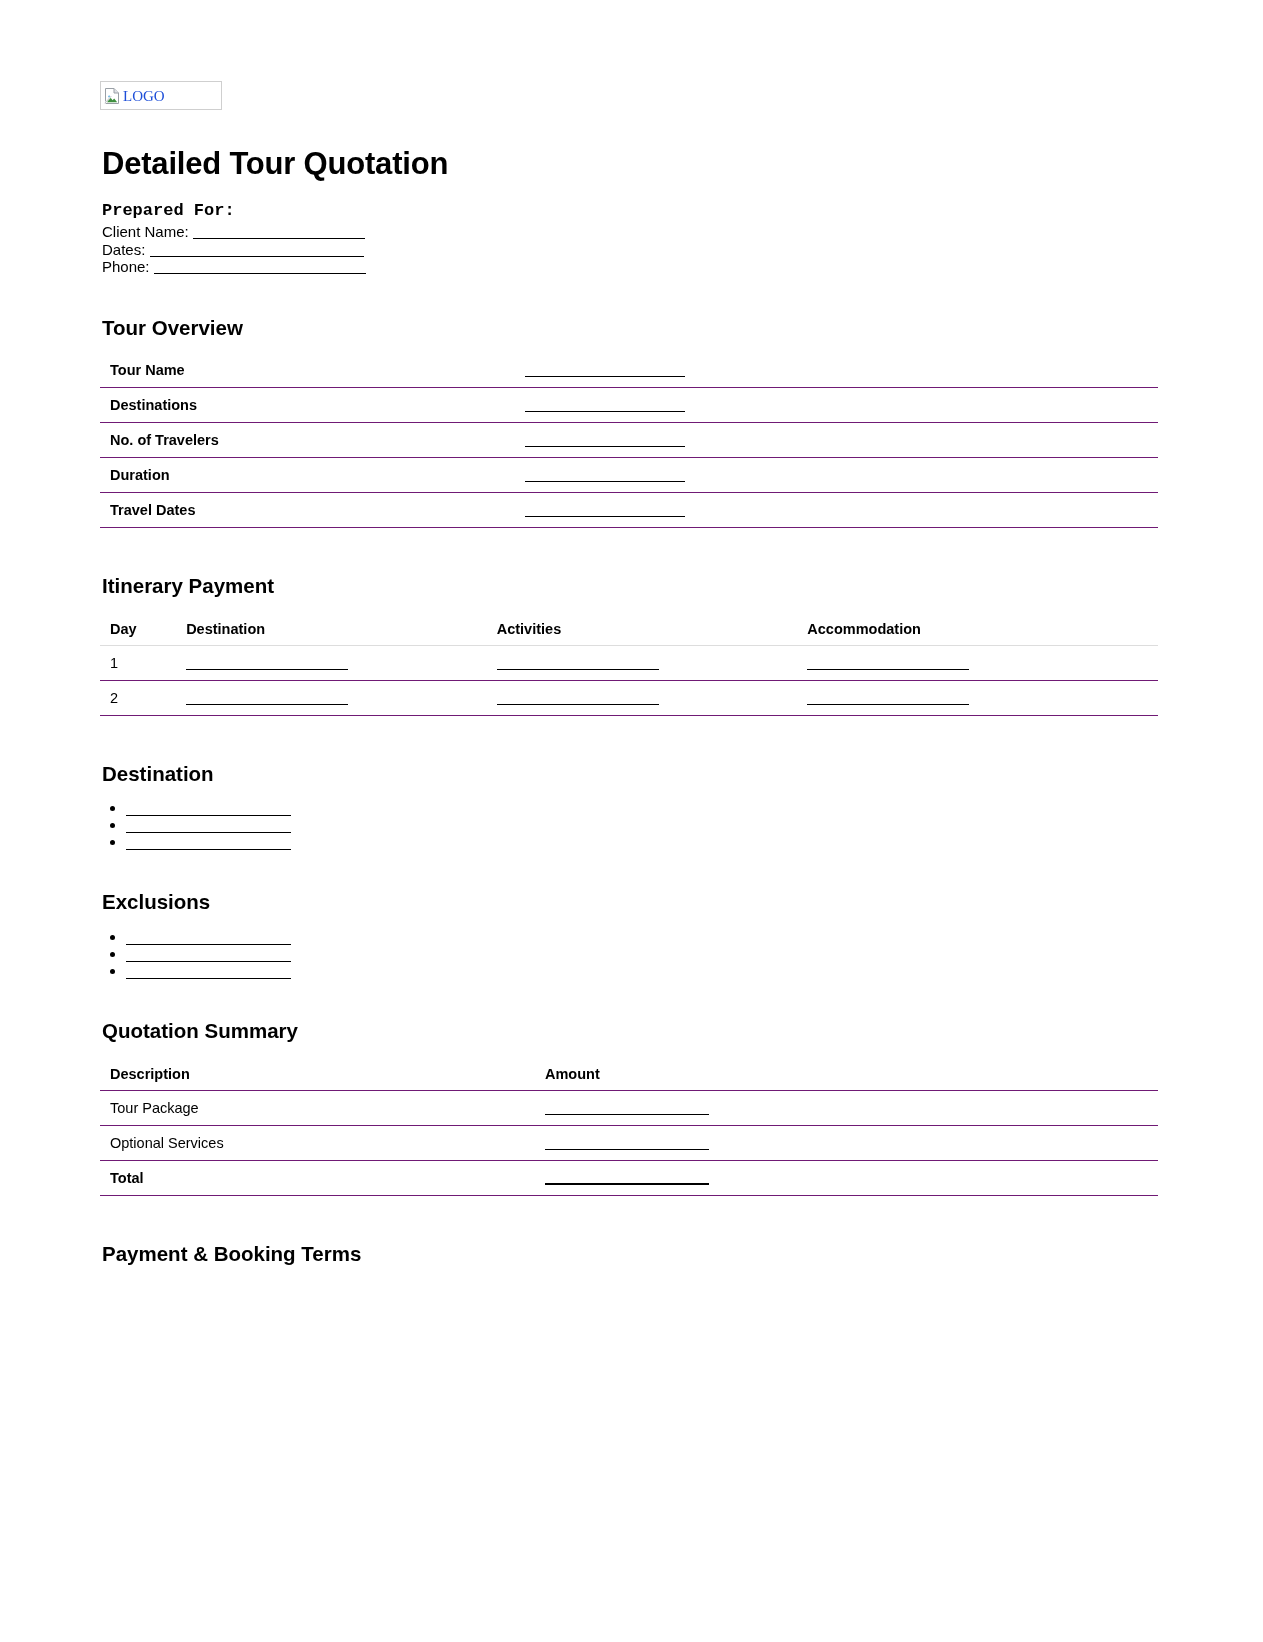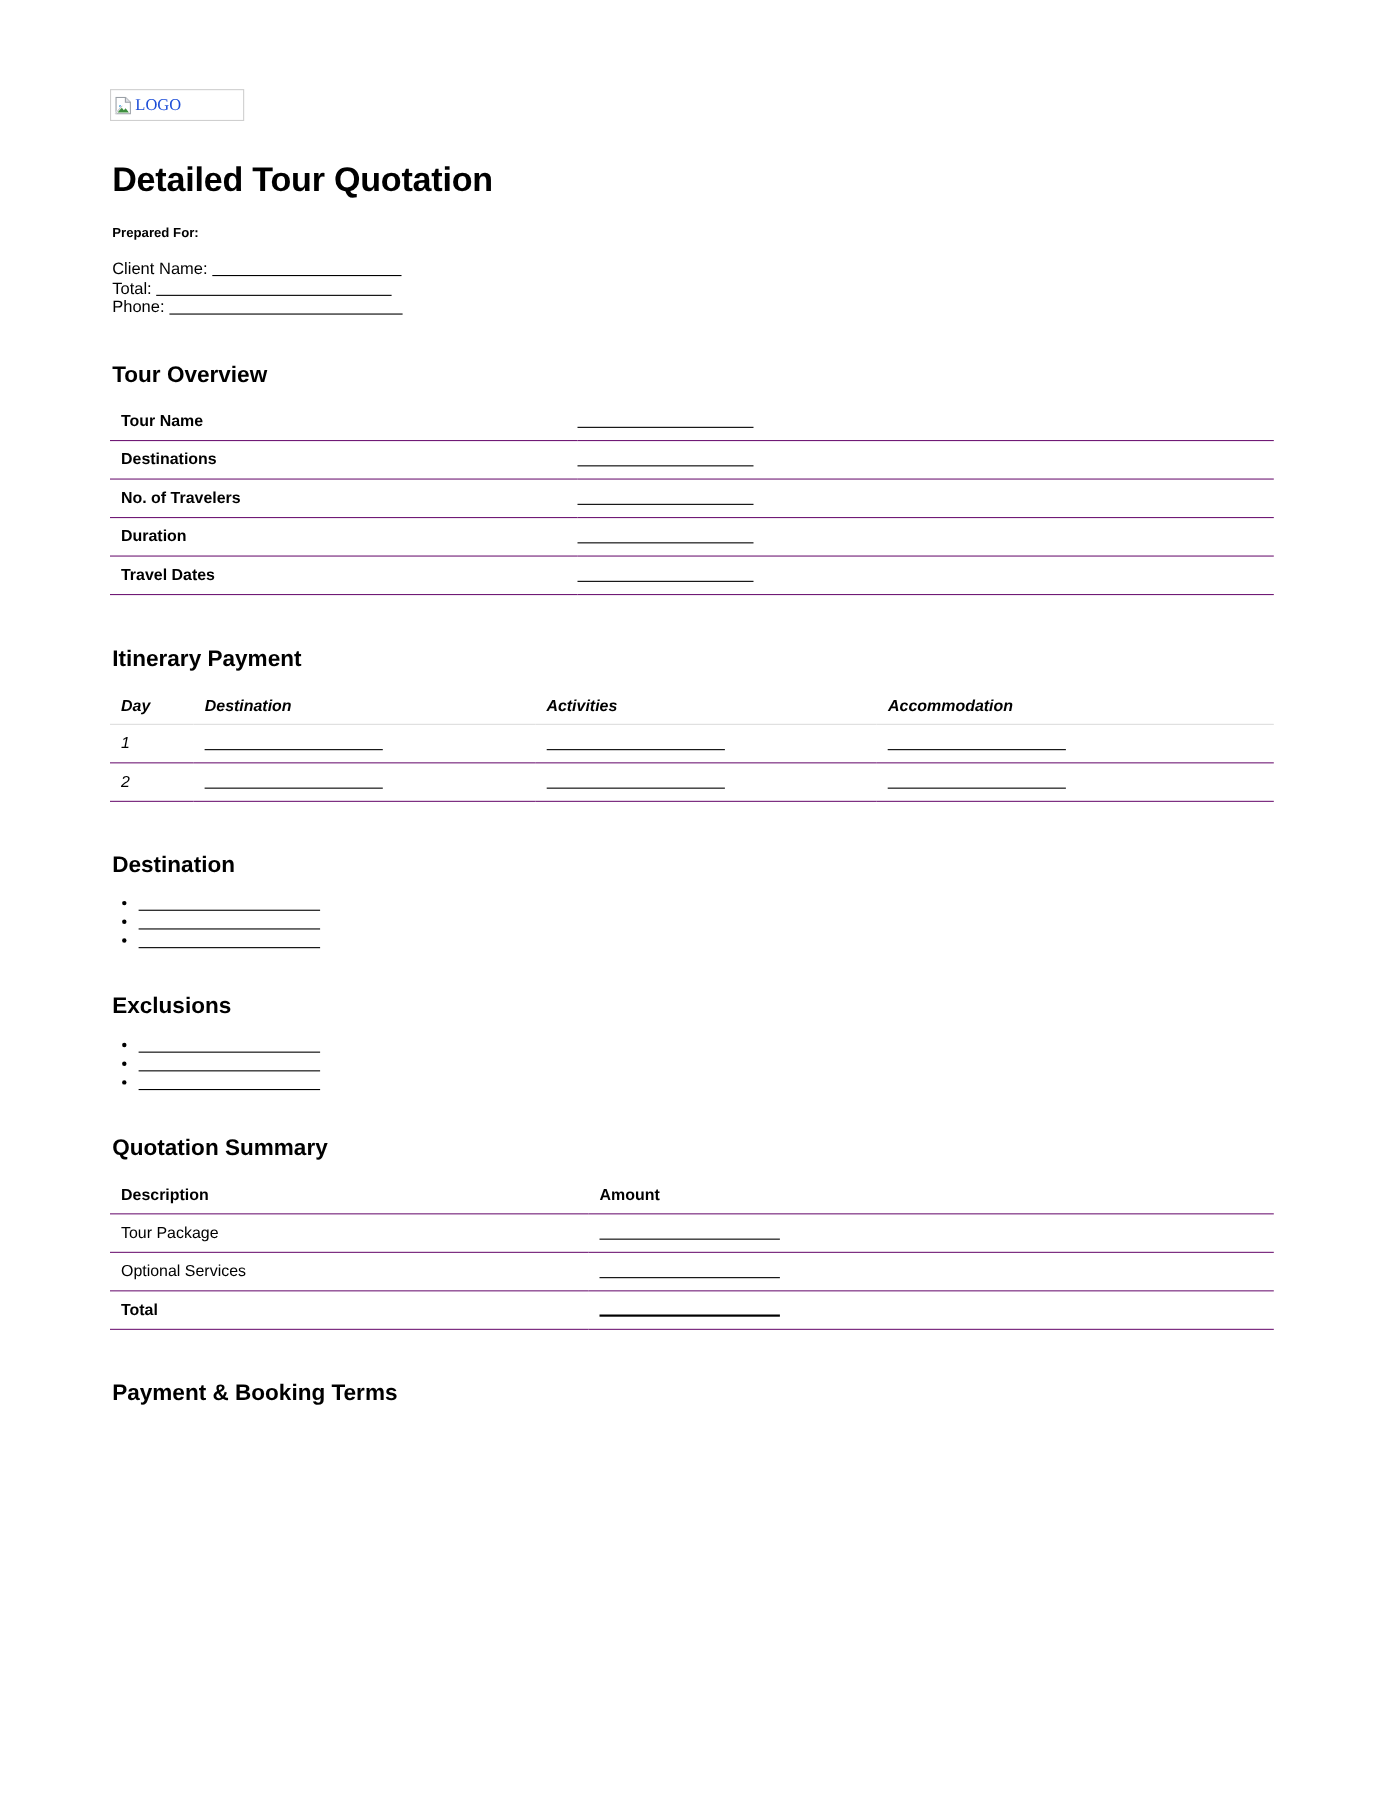"Prepared For:" .prepared-head { font-family: none -> Liberation Mono, monospace; font-size: 12px -> 17px; margin-bottom: 16px -> 3px }
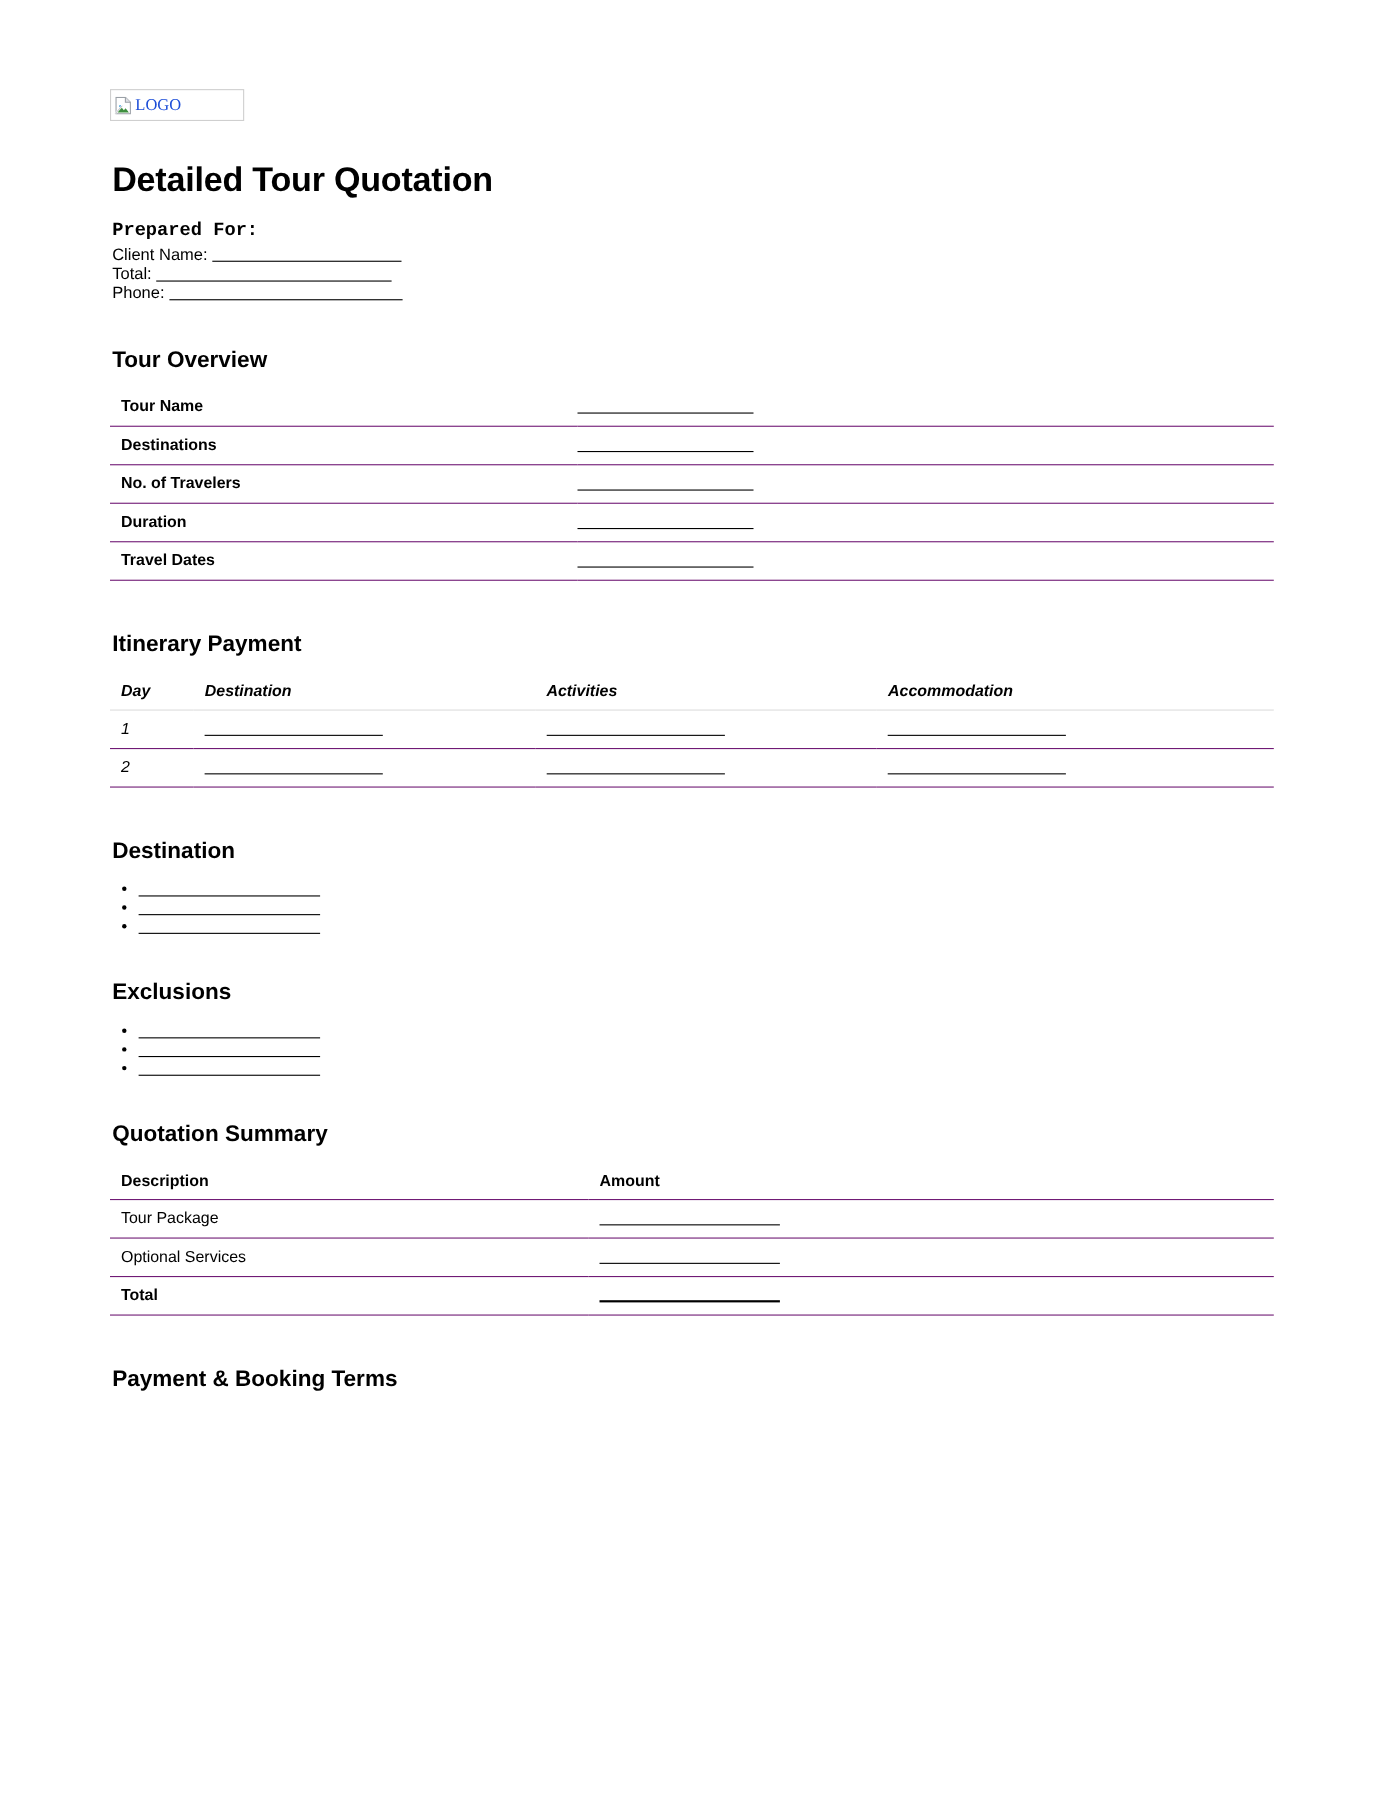"Total:" span { text: Total -> Dates }
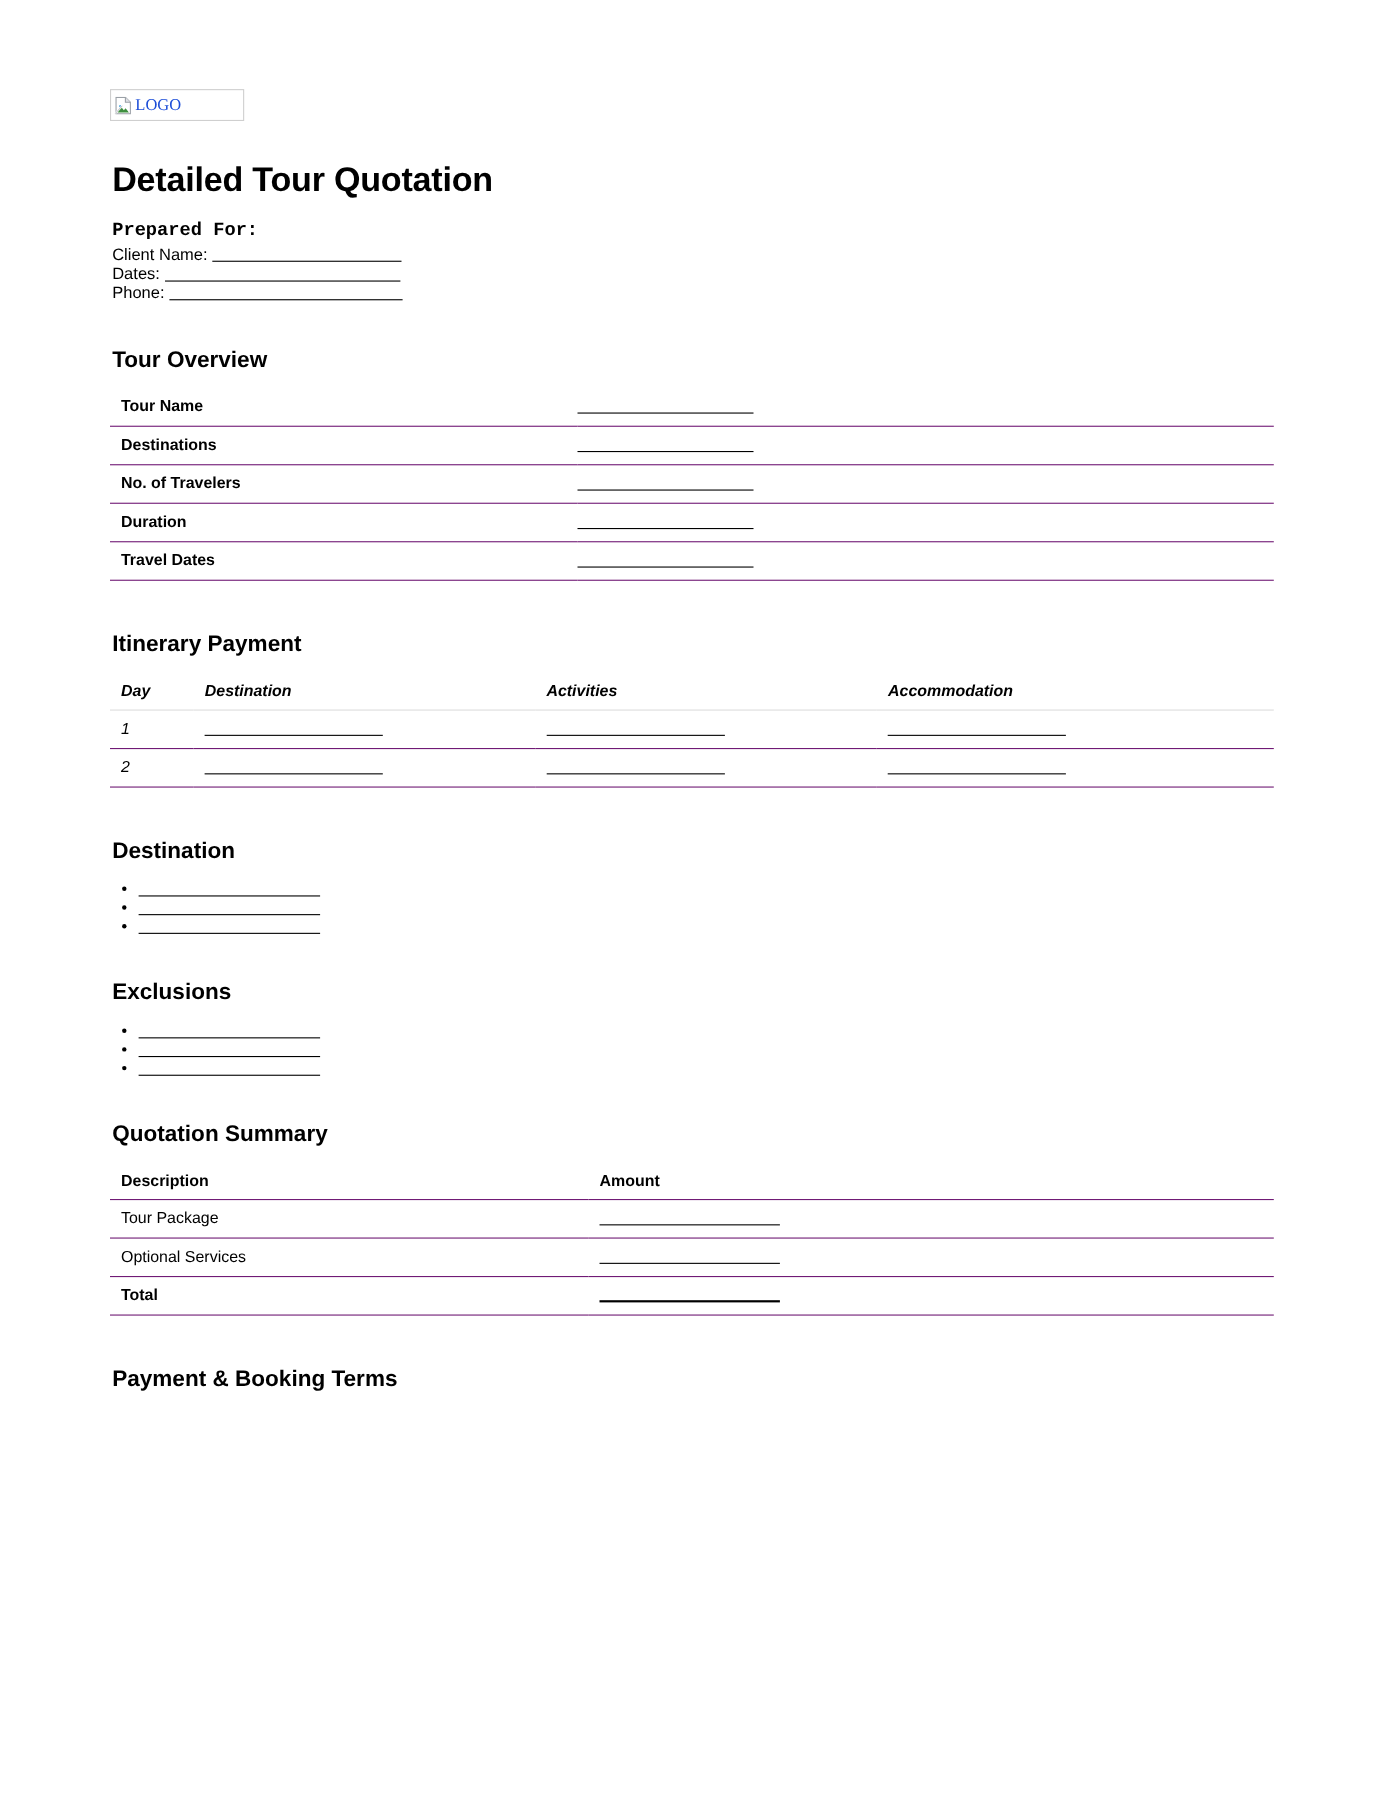"Day" table.itinerary { font-style: italic -> none }
